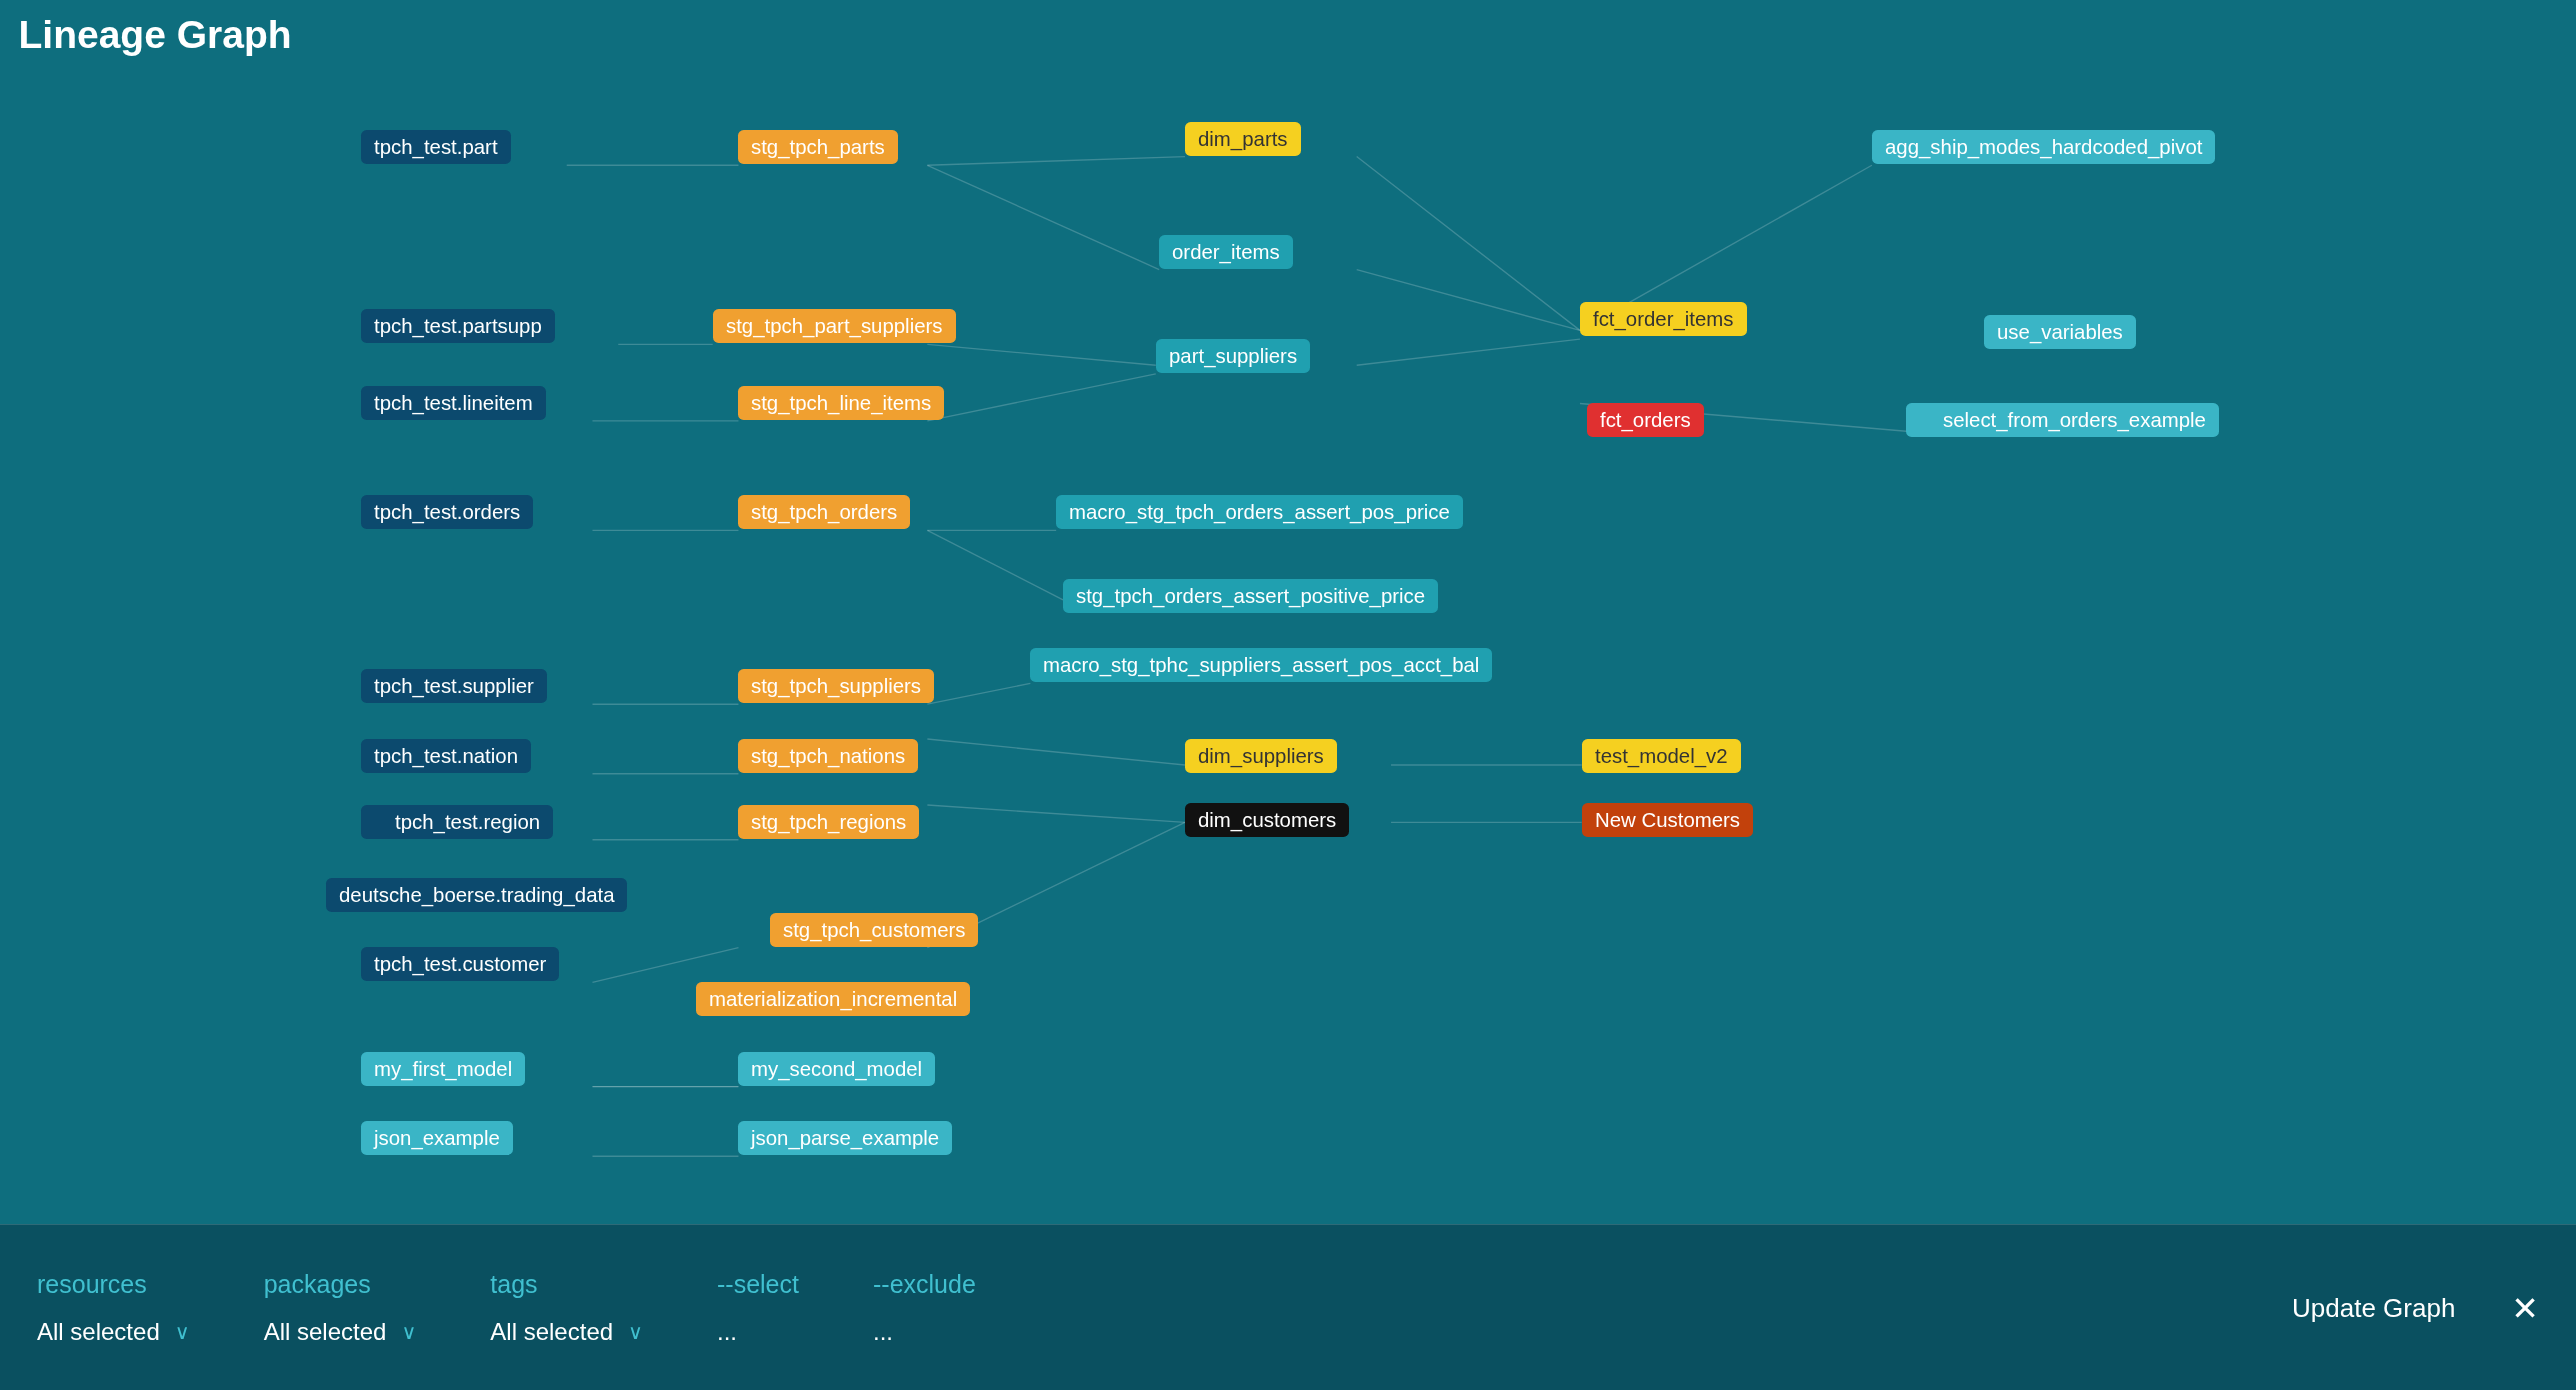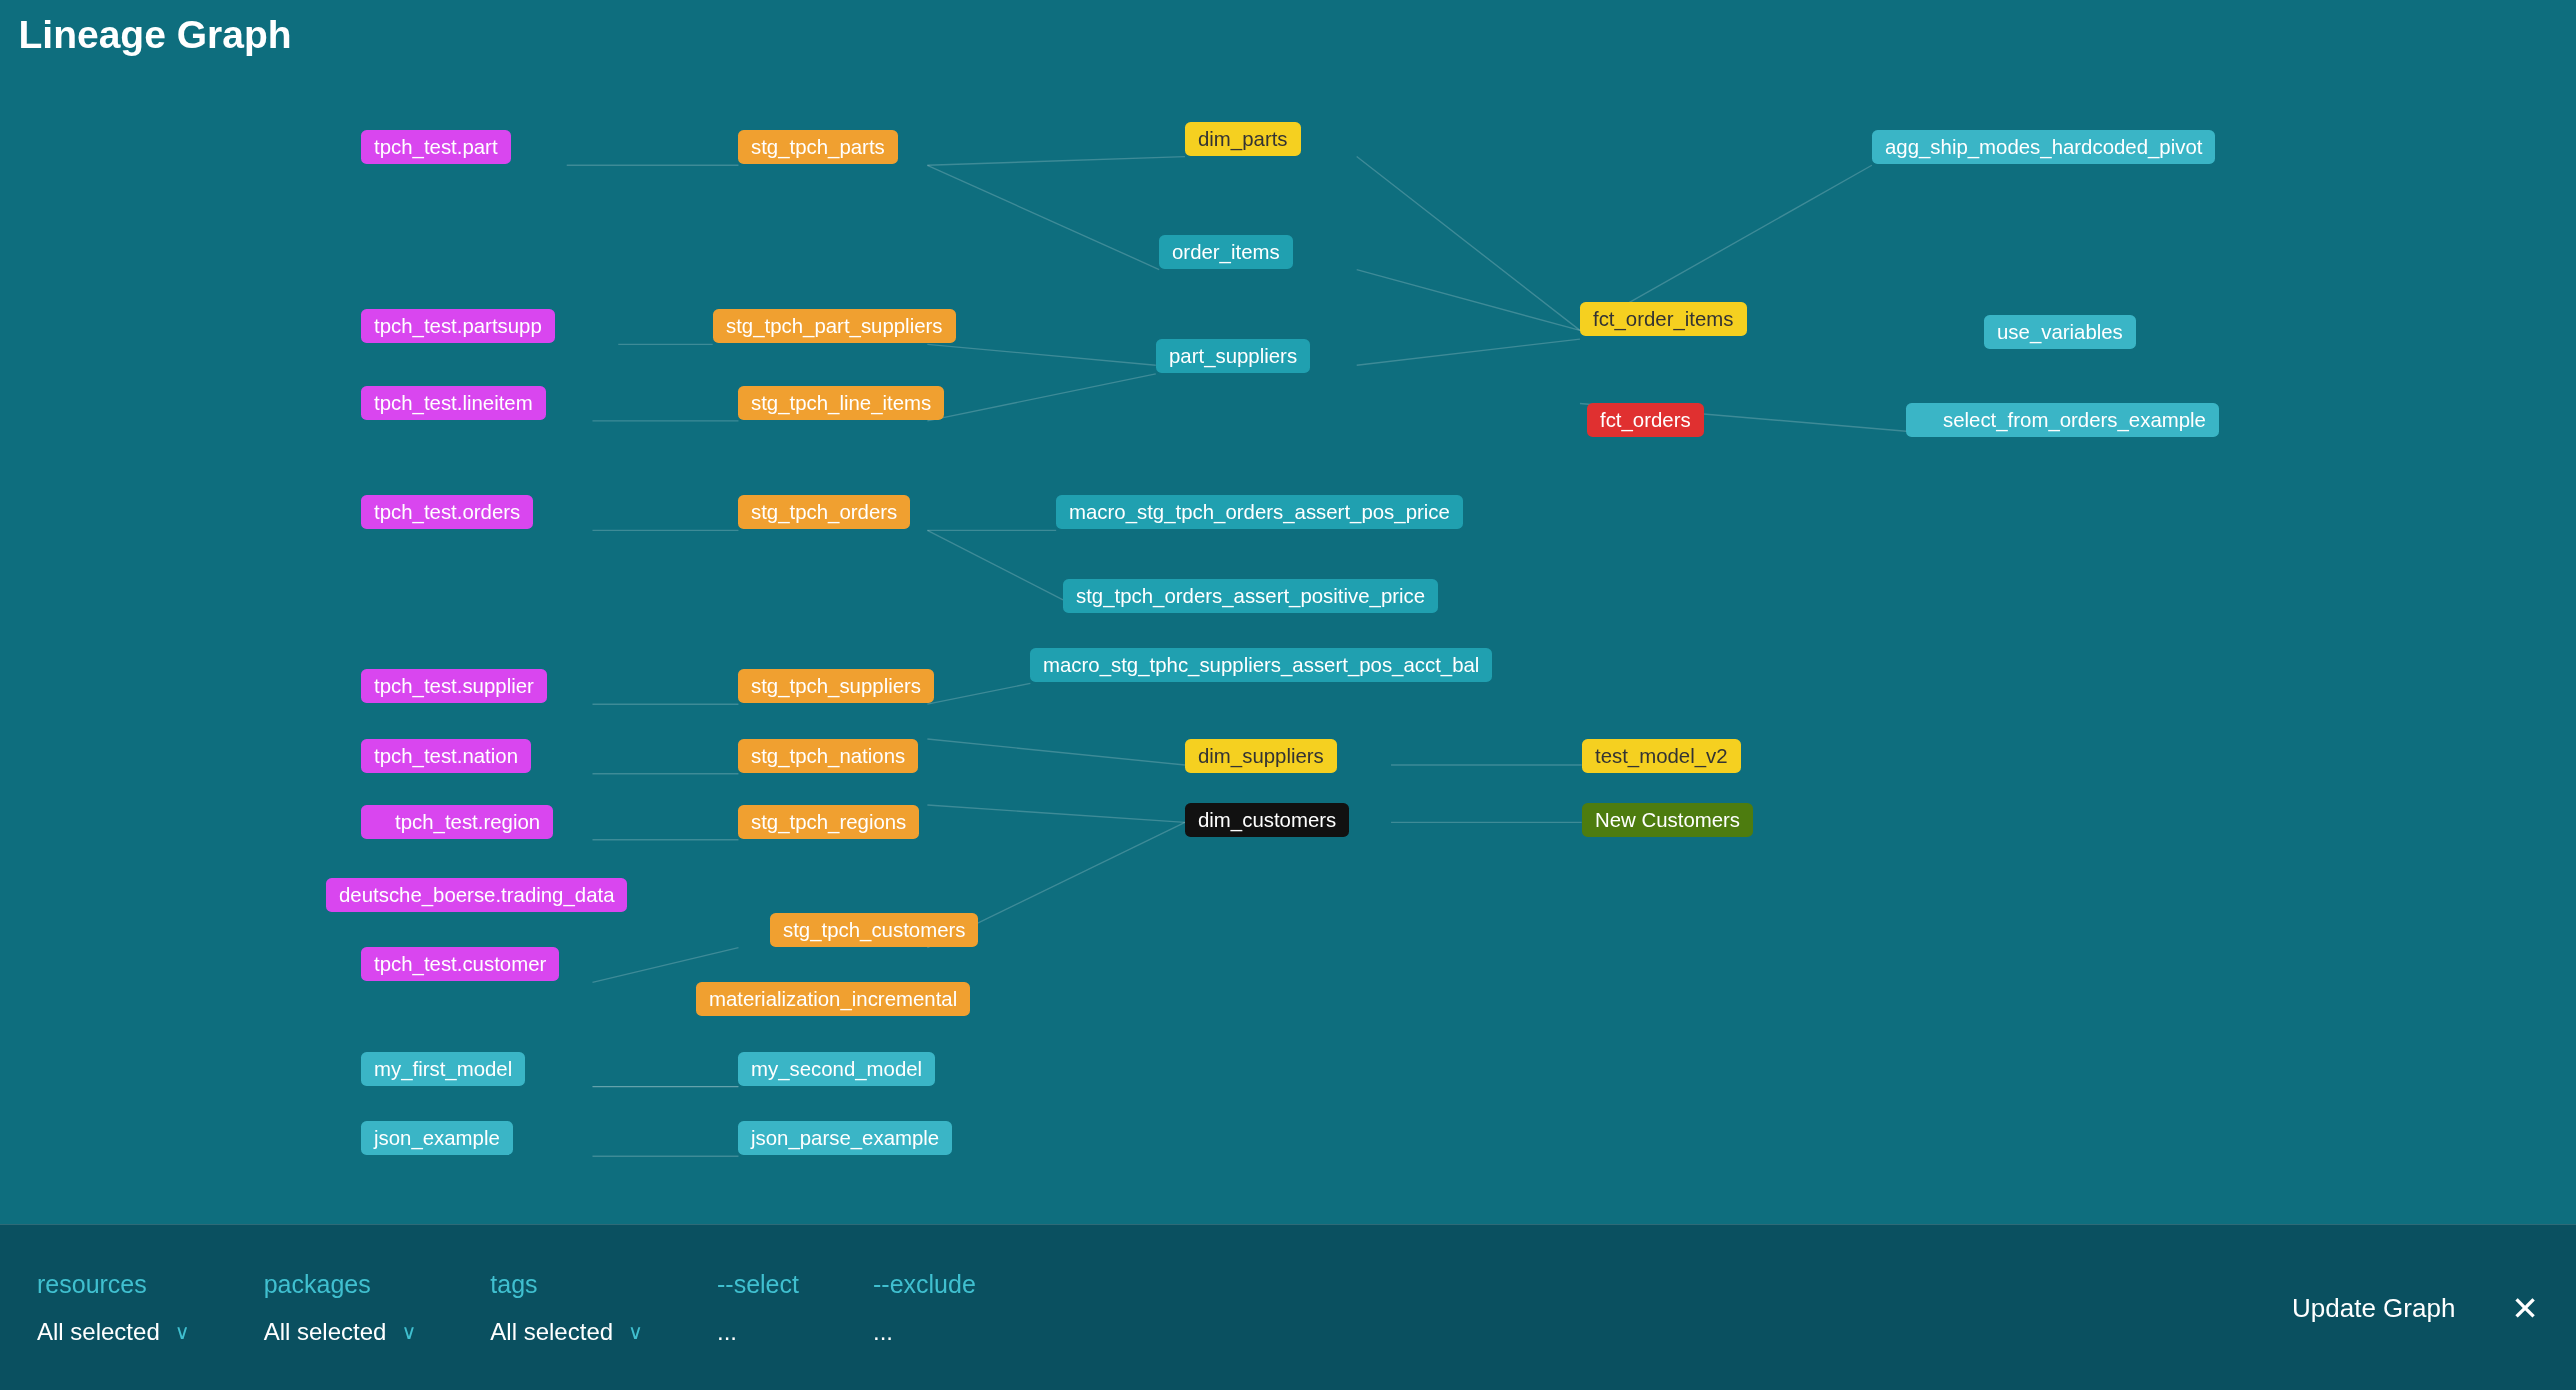"tpch_test.part" .node-green { background-color: #d946ef -> #0c4a6e }
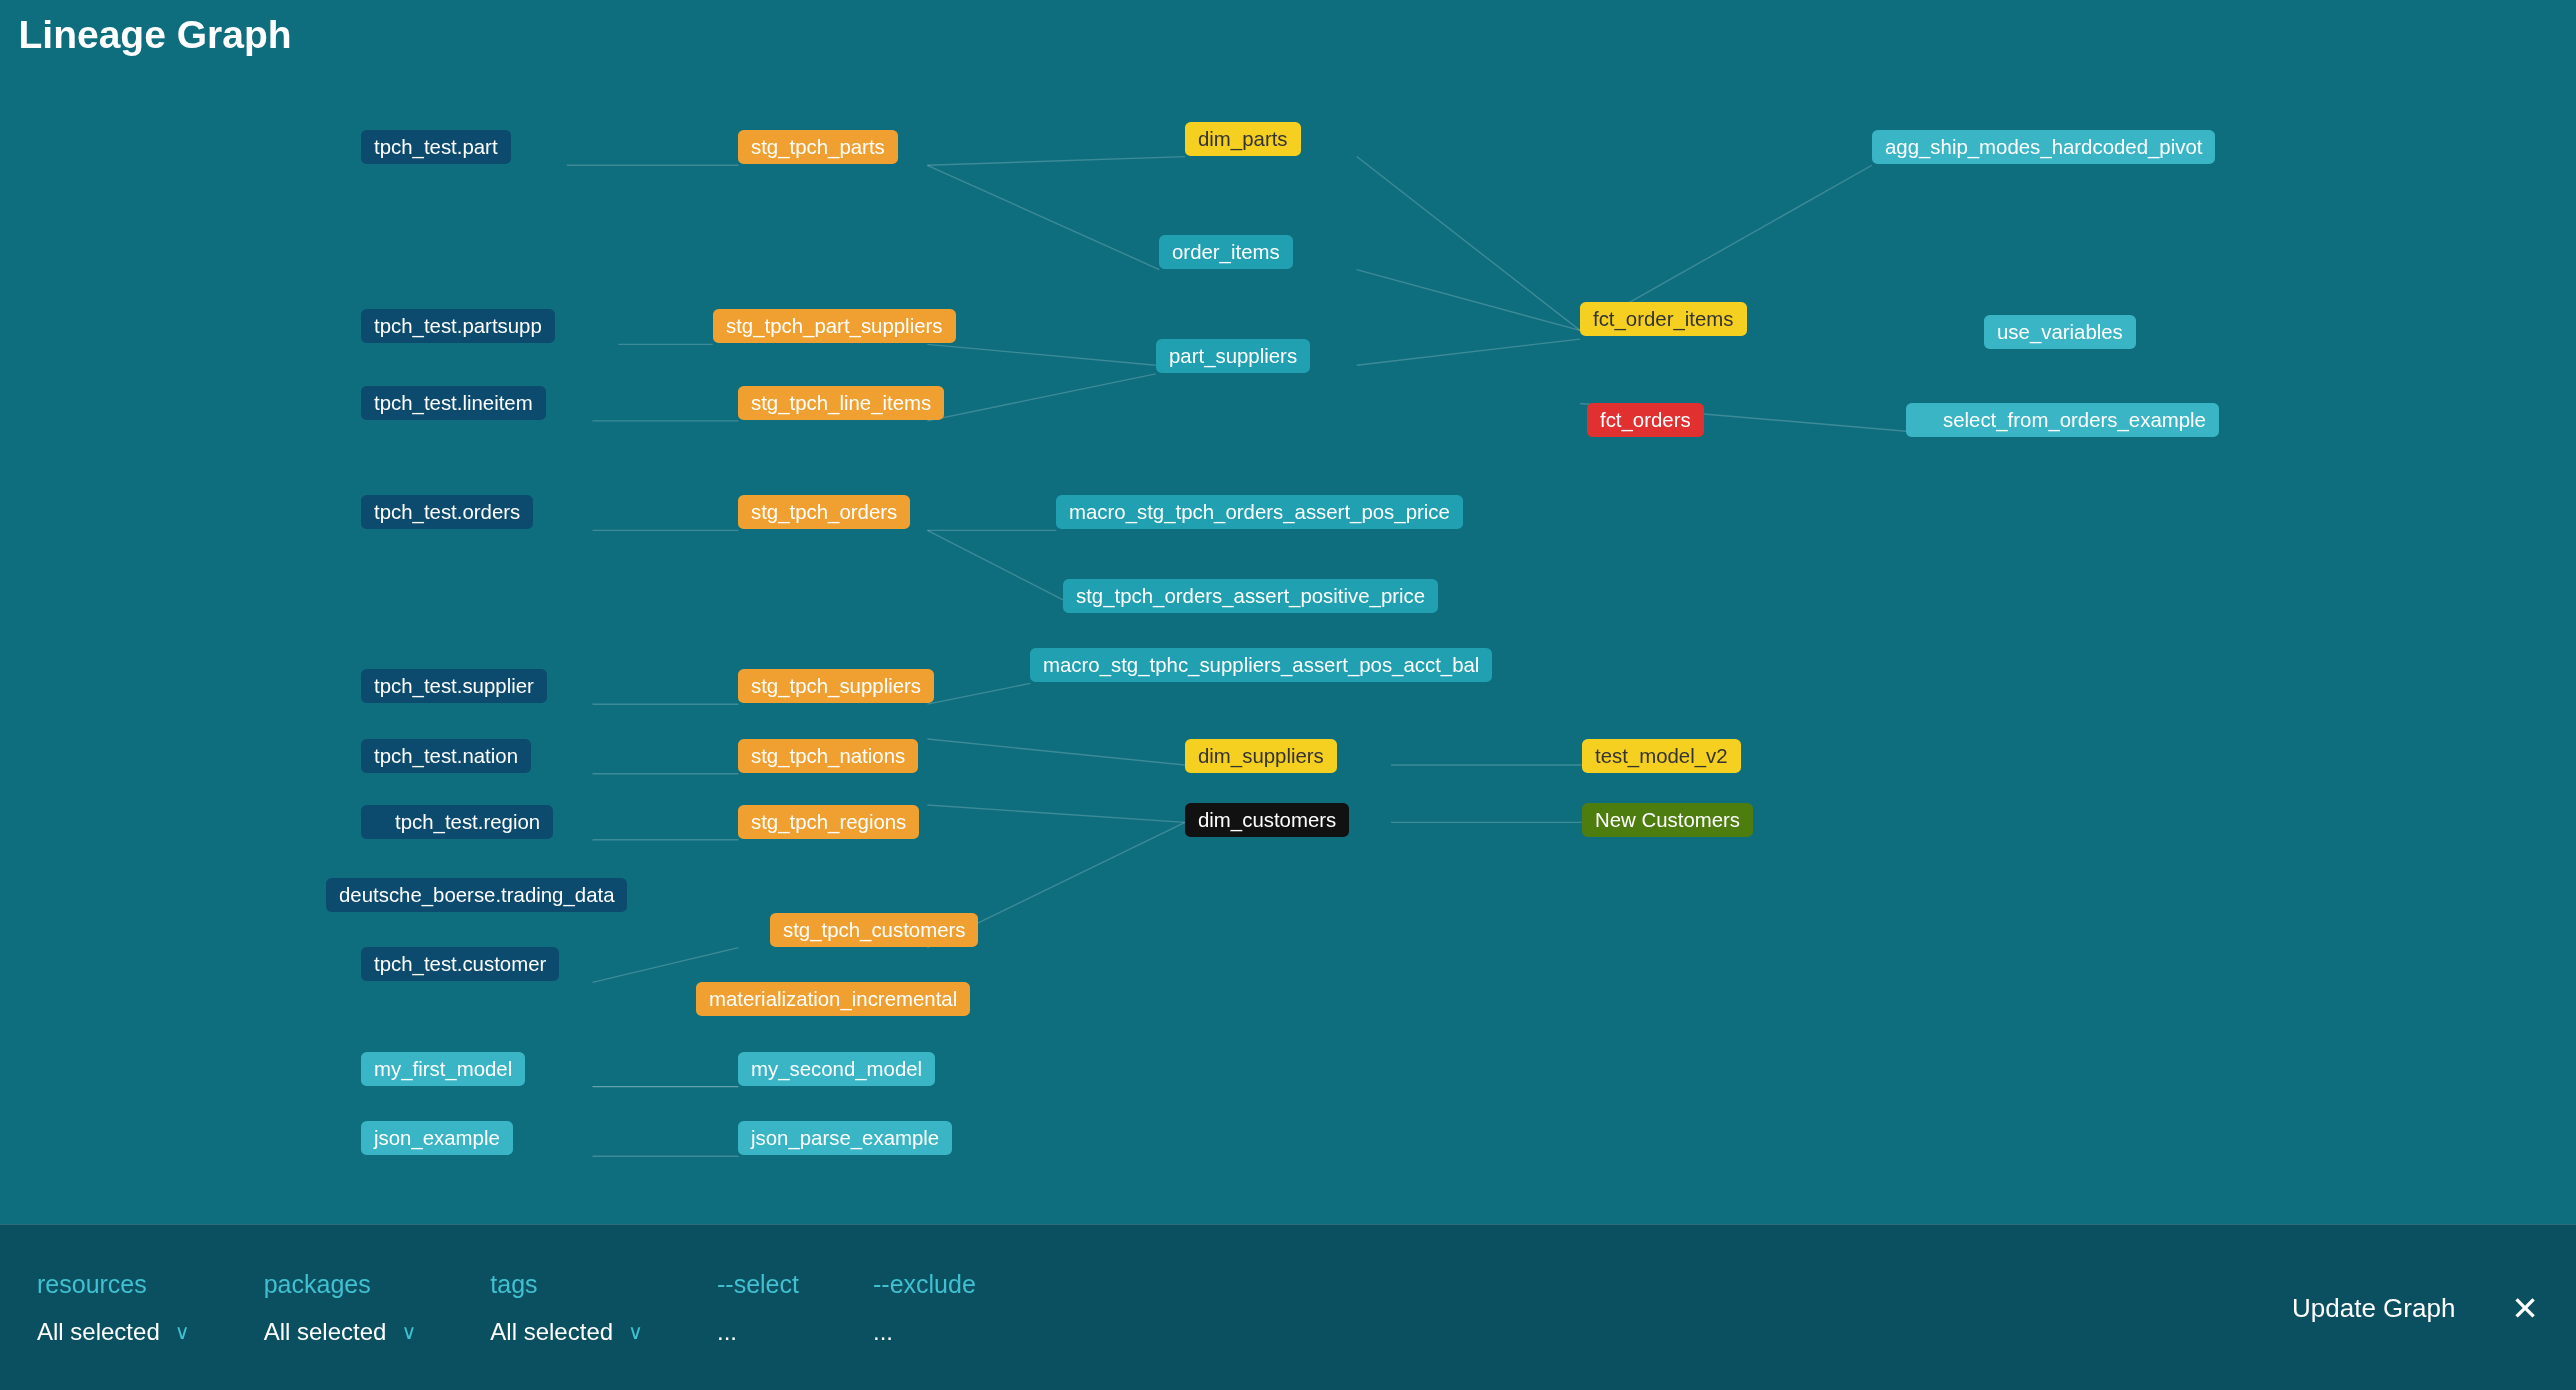"New Customers" .node-pink { background-color: #4d7c0f -> #c2410c }
